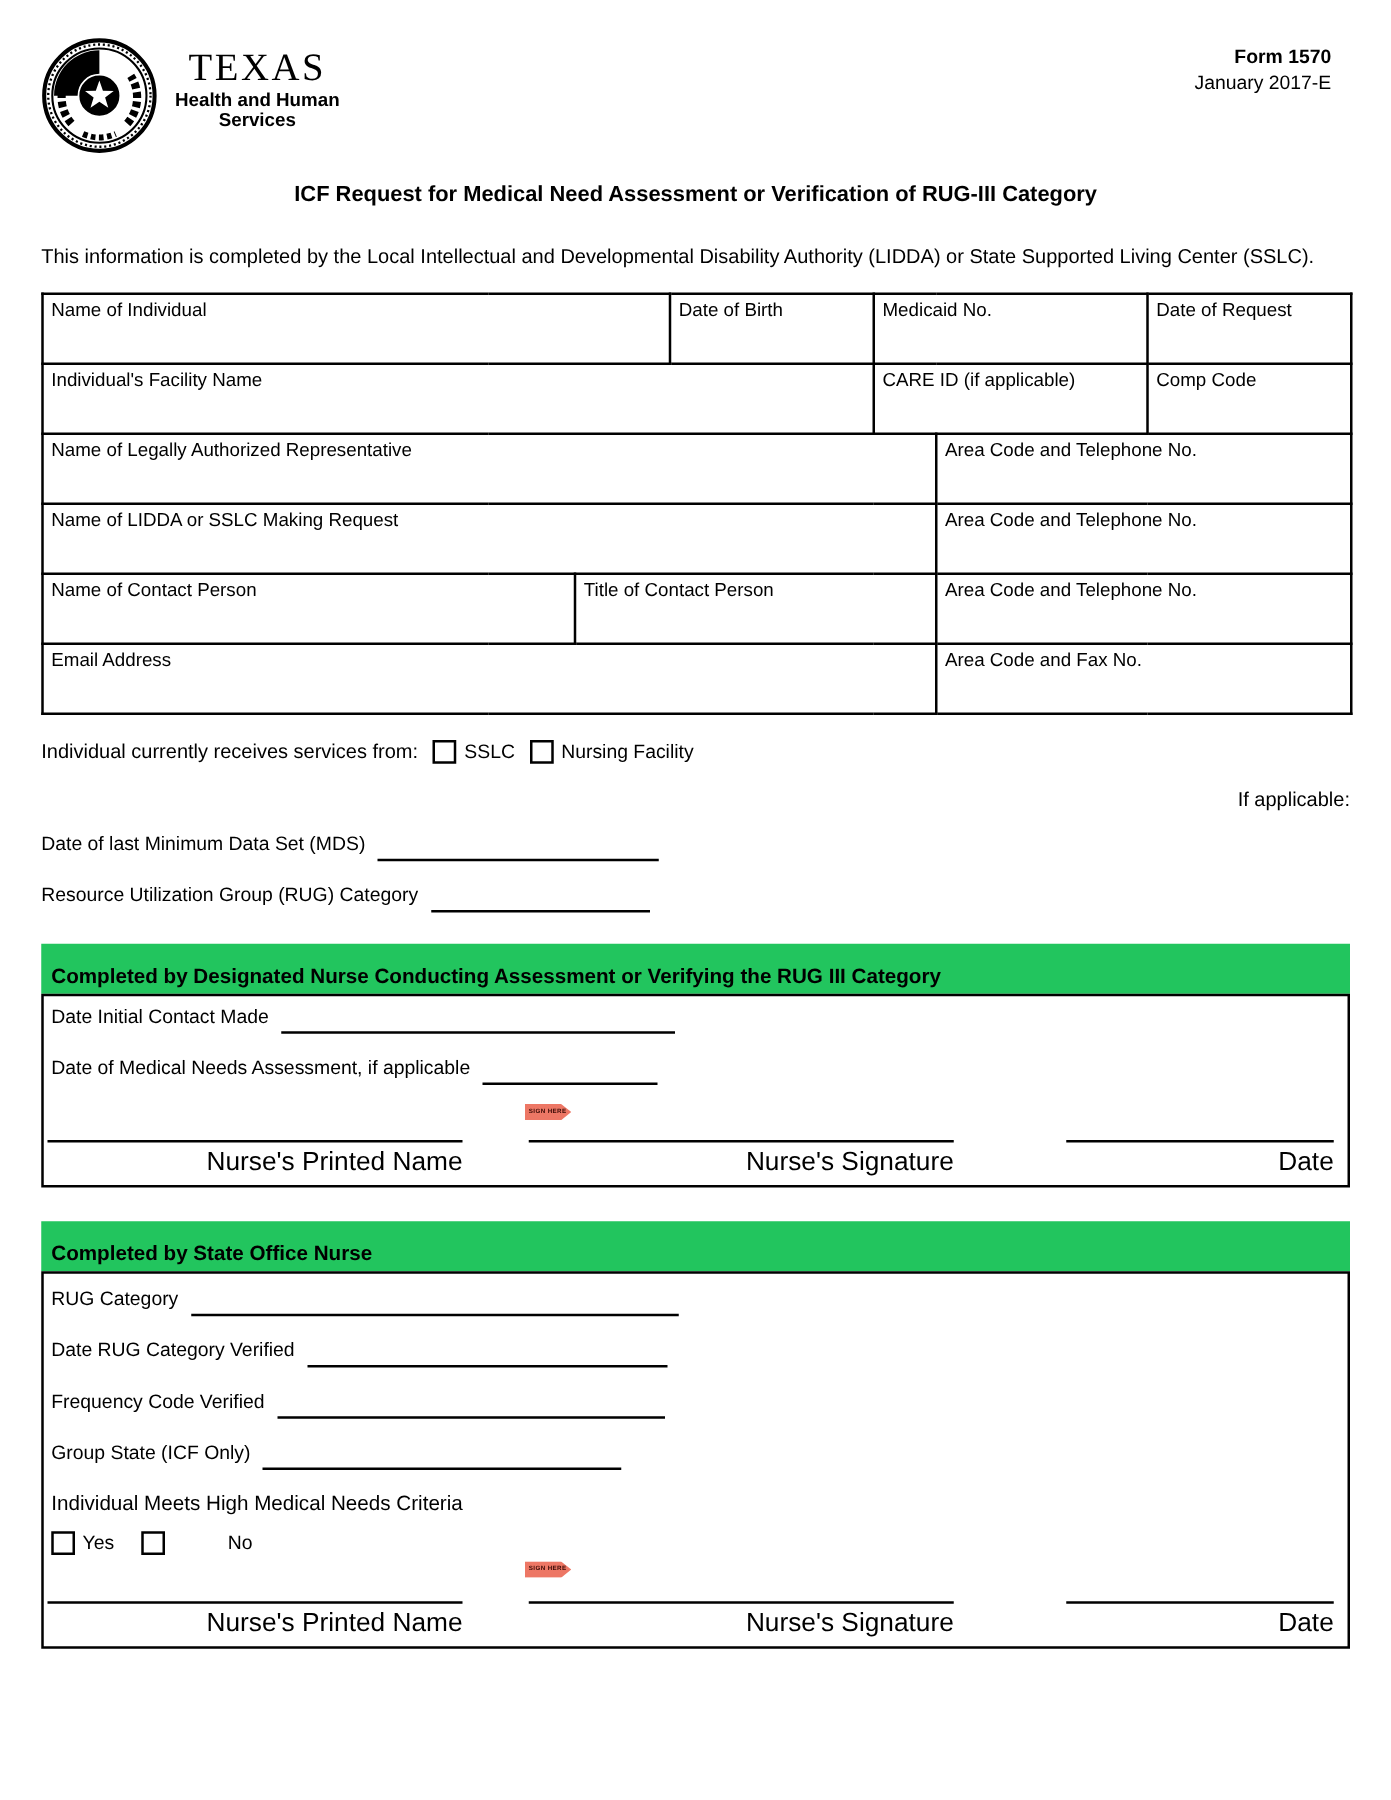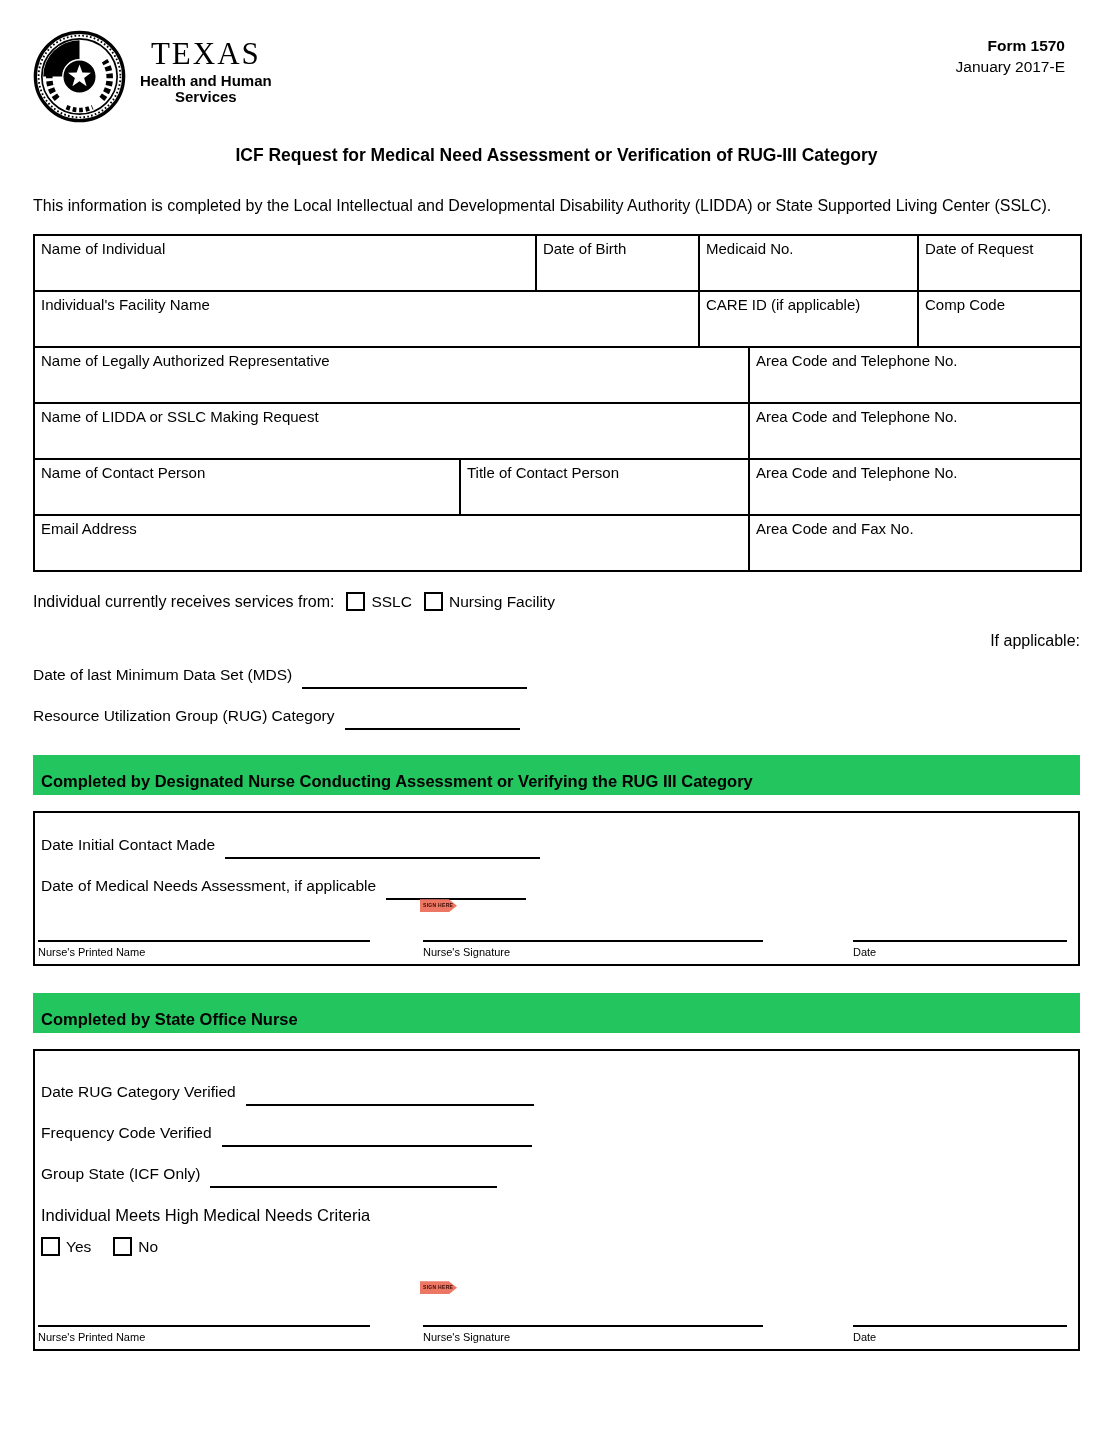"Date Initial Contact Made" .sec-body { margin-top: 16px -> none; padding: 16px 6px -> 0 6px }
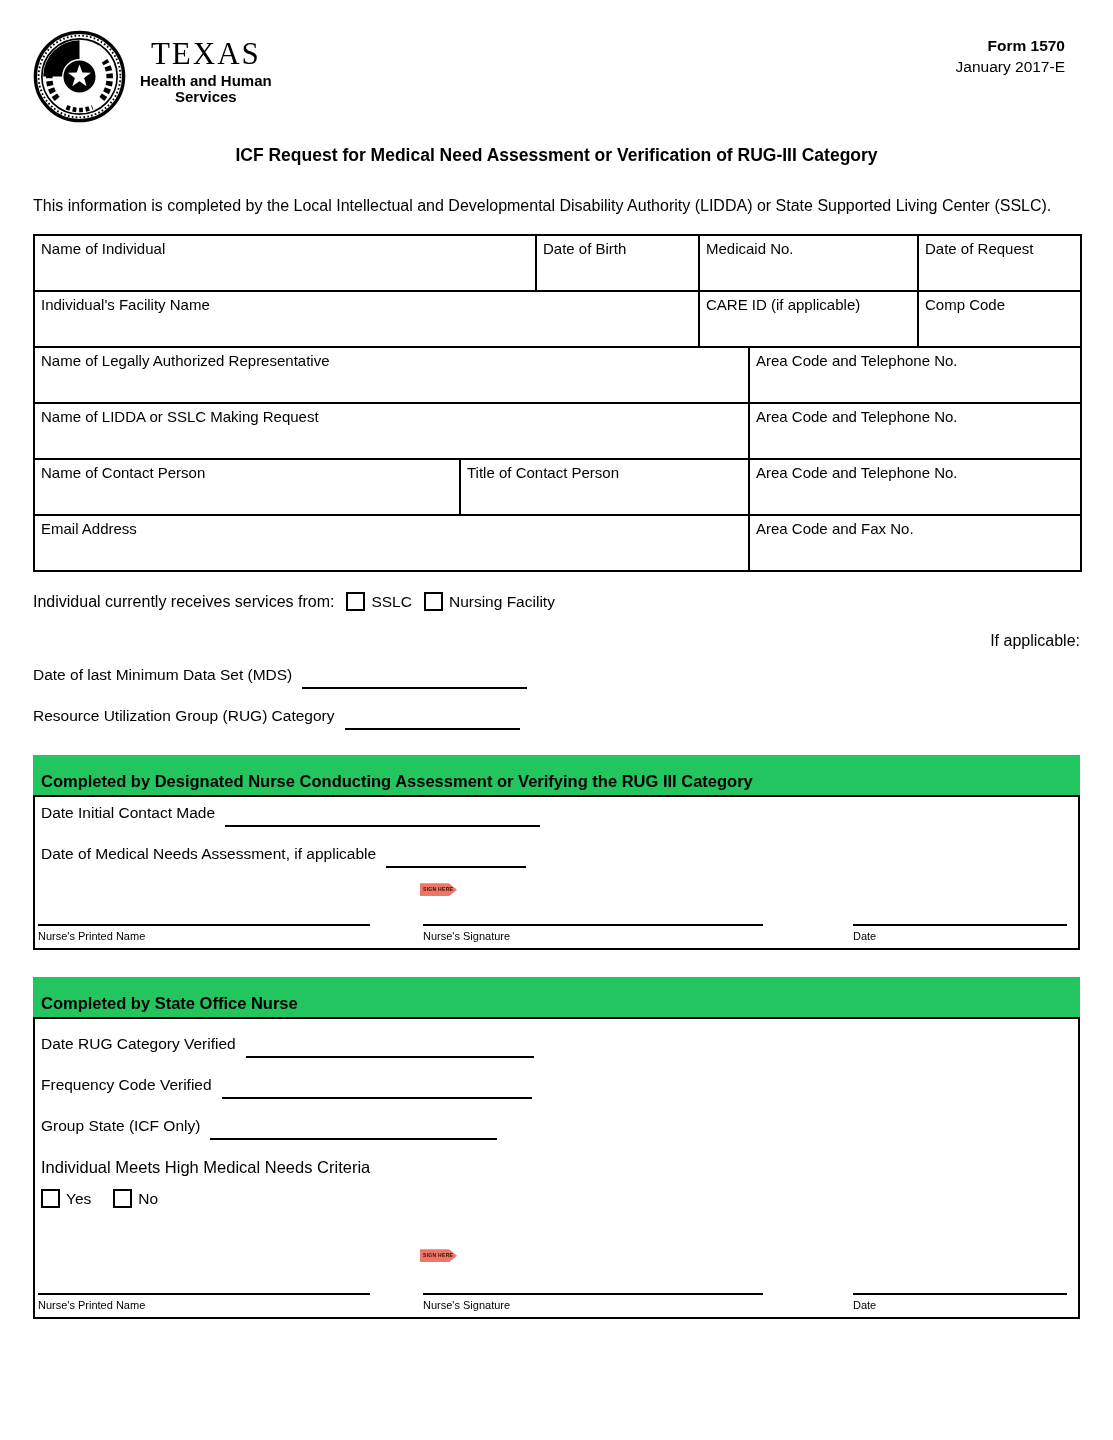"Nurse's Printed Name" .sig-lbl { font-size: 11px -> 21px; text-align: left -> right }
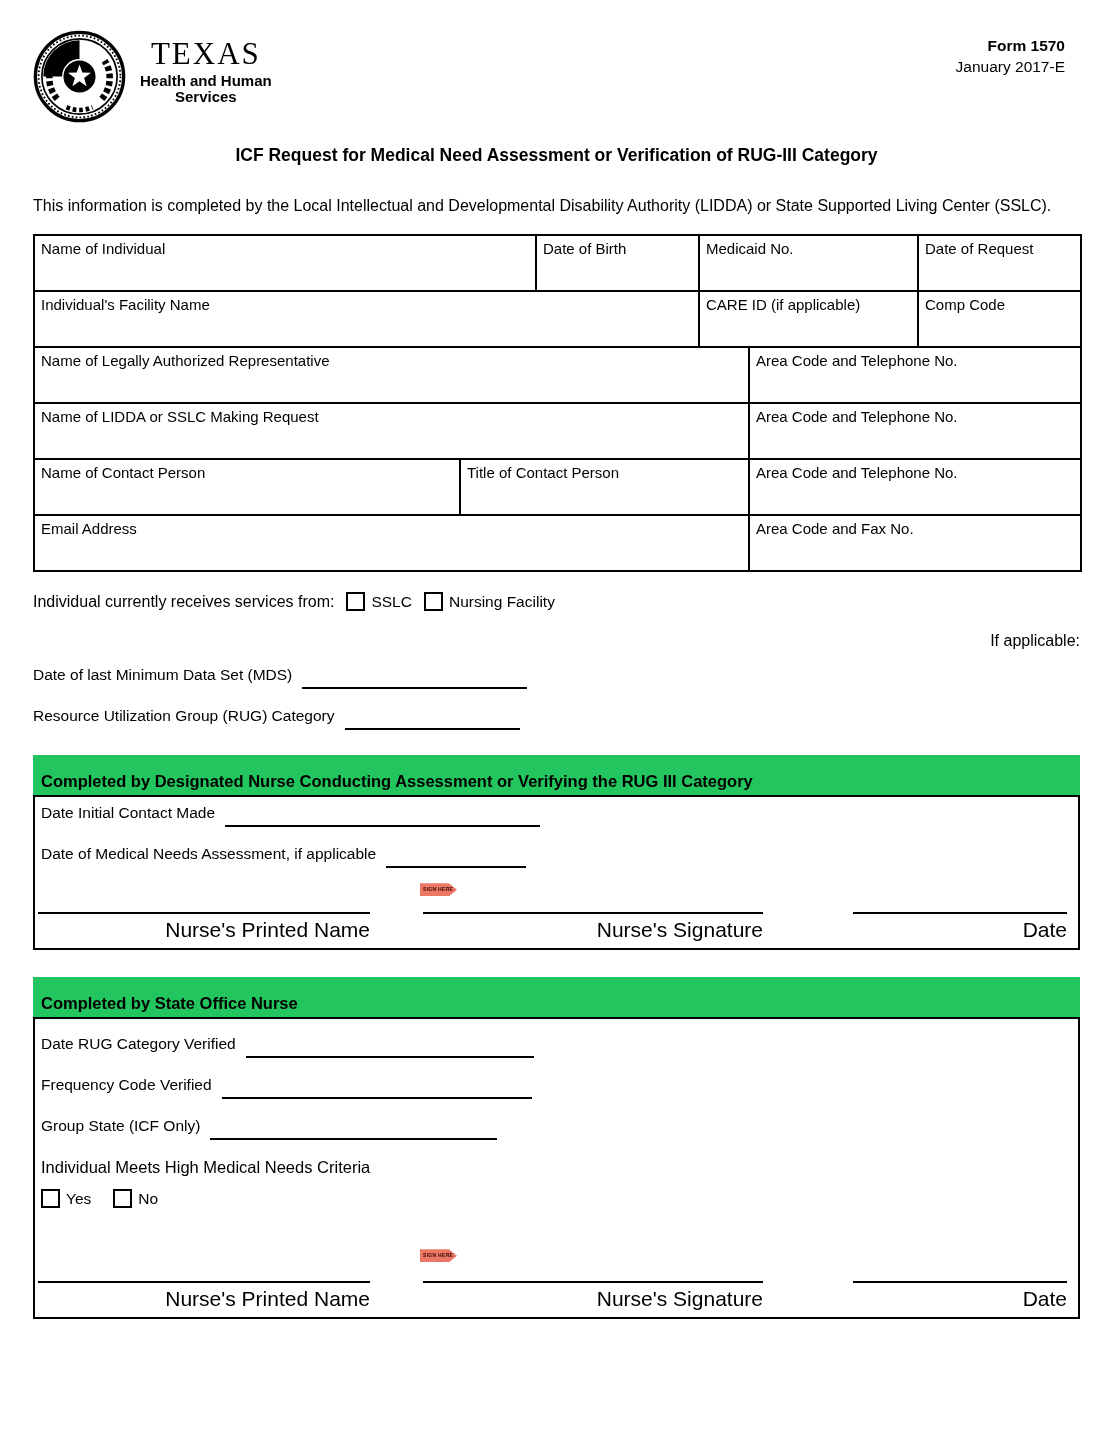"RUG Category" div.field-row { html: none -> <div> <span>RUG Category</span><span></span> </div> }
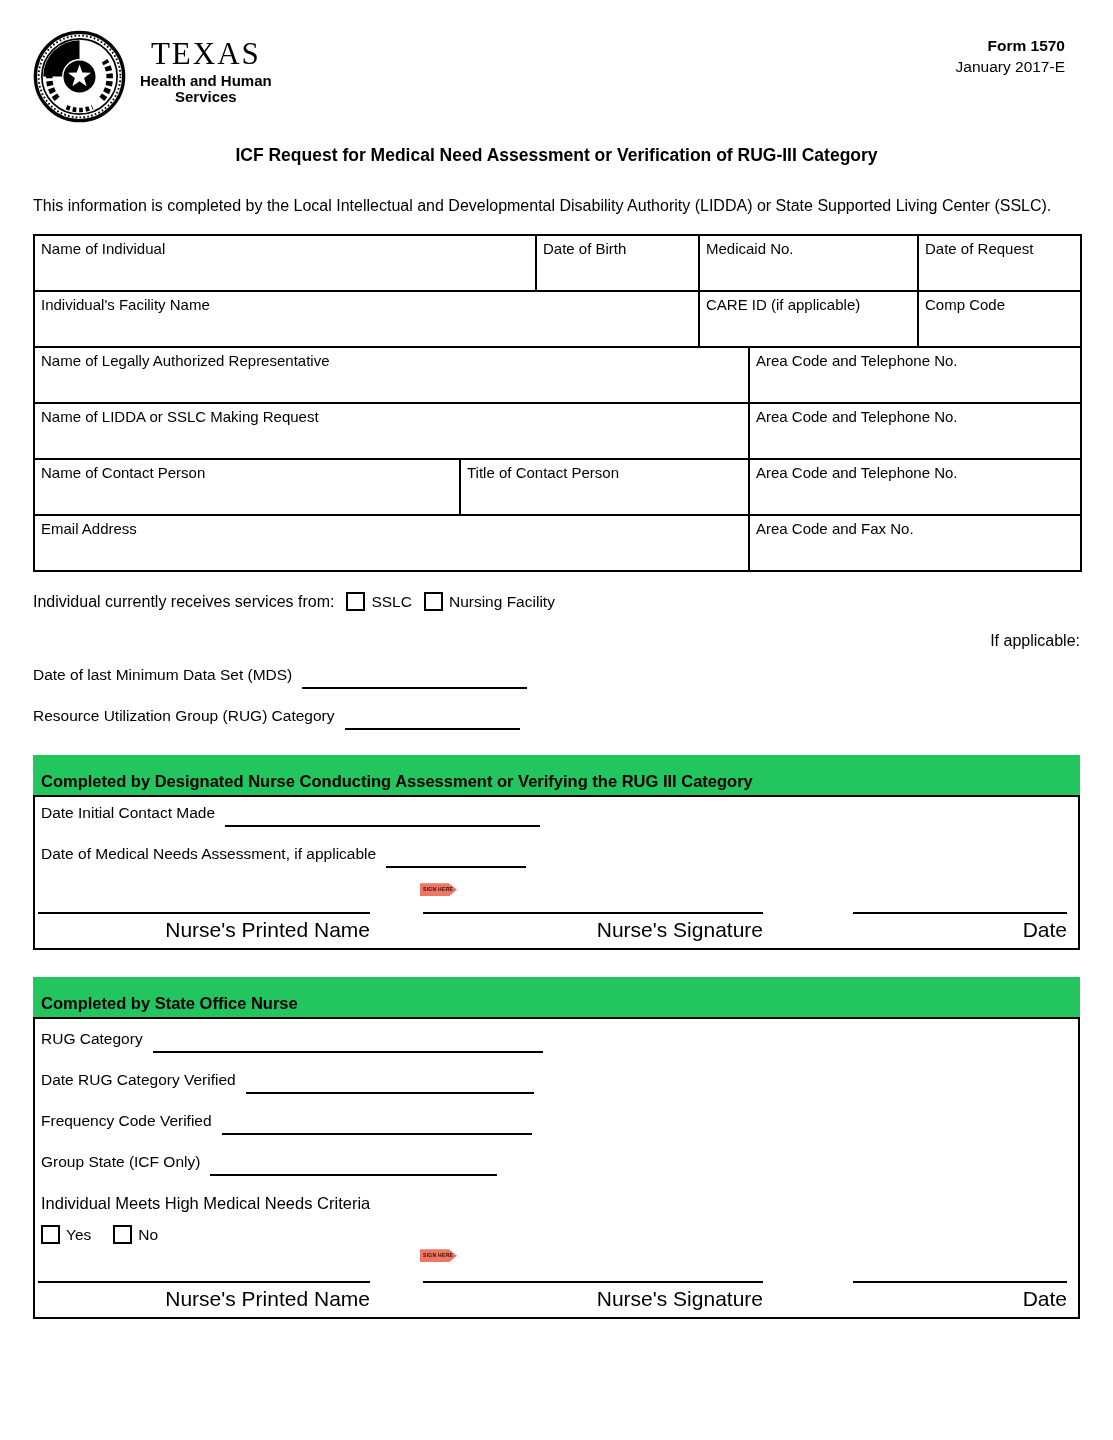"No" .yn-row .opt2 { gap: none -> 44px }
